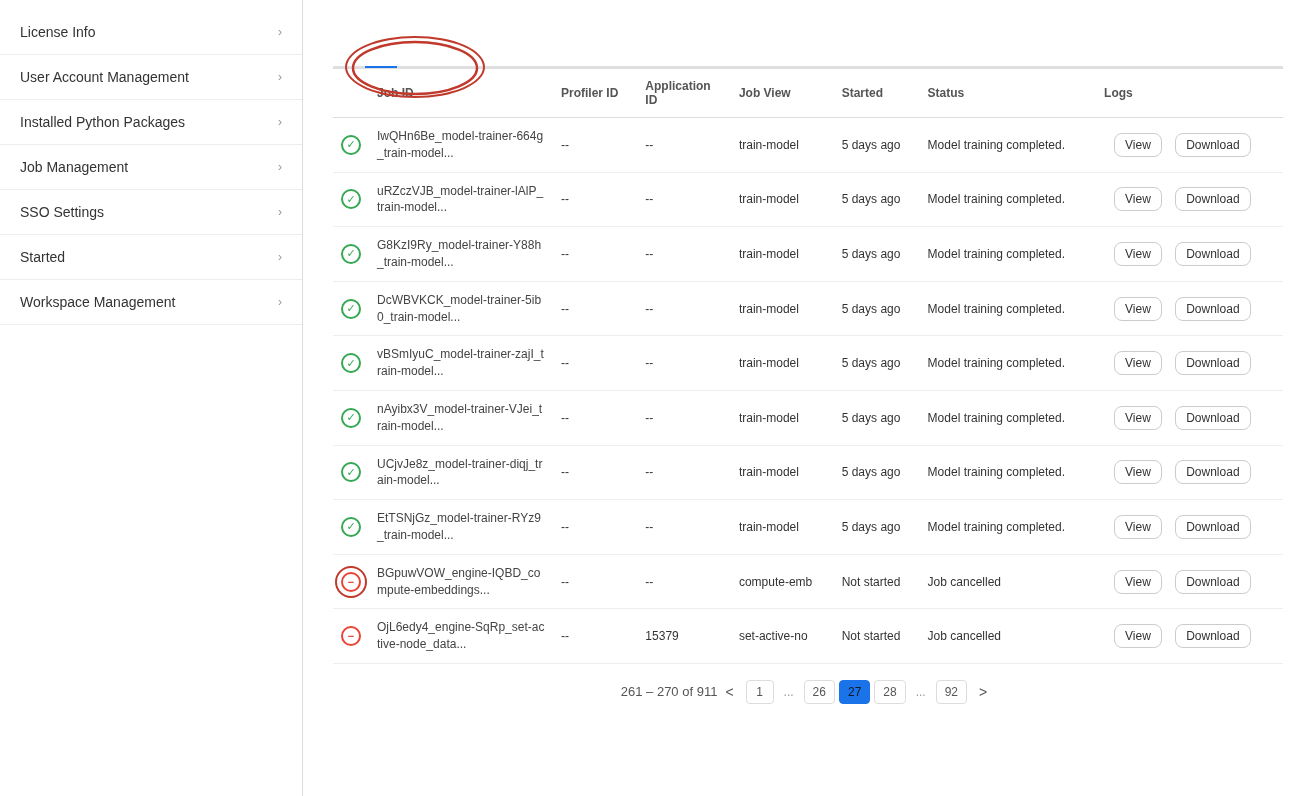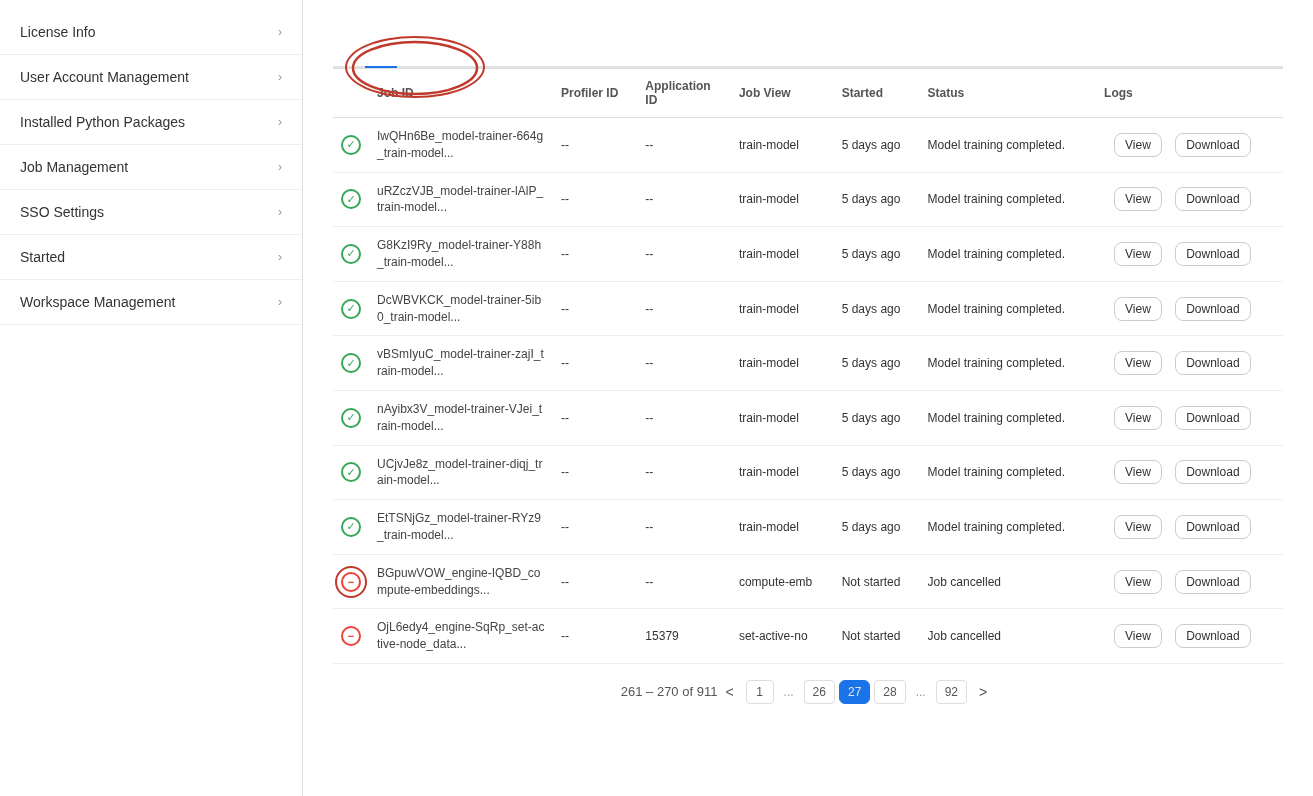"27" .page-btn.active { border-radius: 6px -> none; color: #e5e5e5 -> #0f172a }
